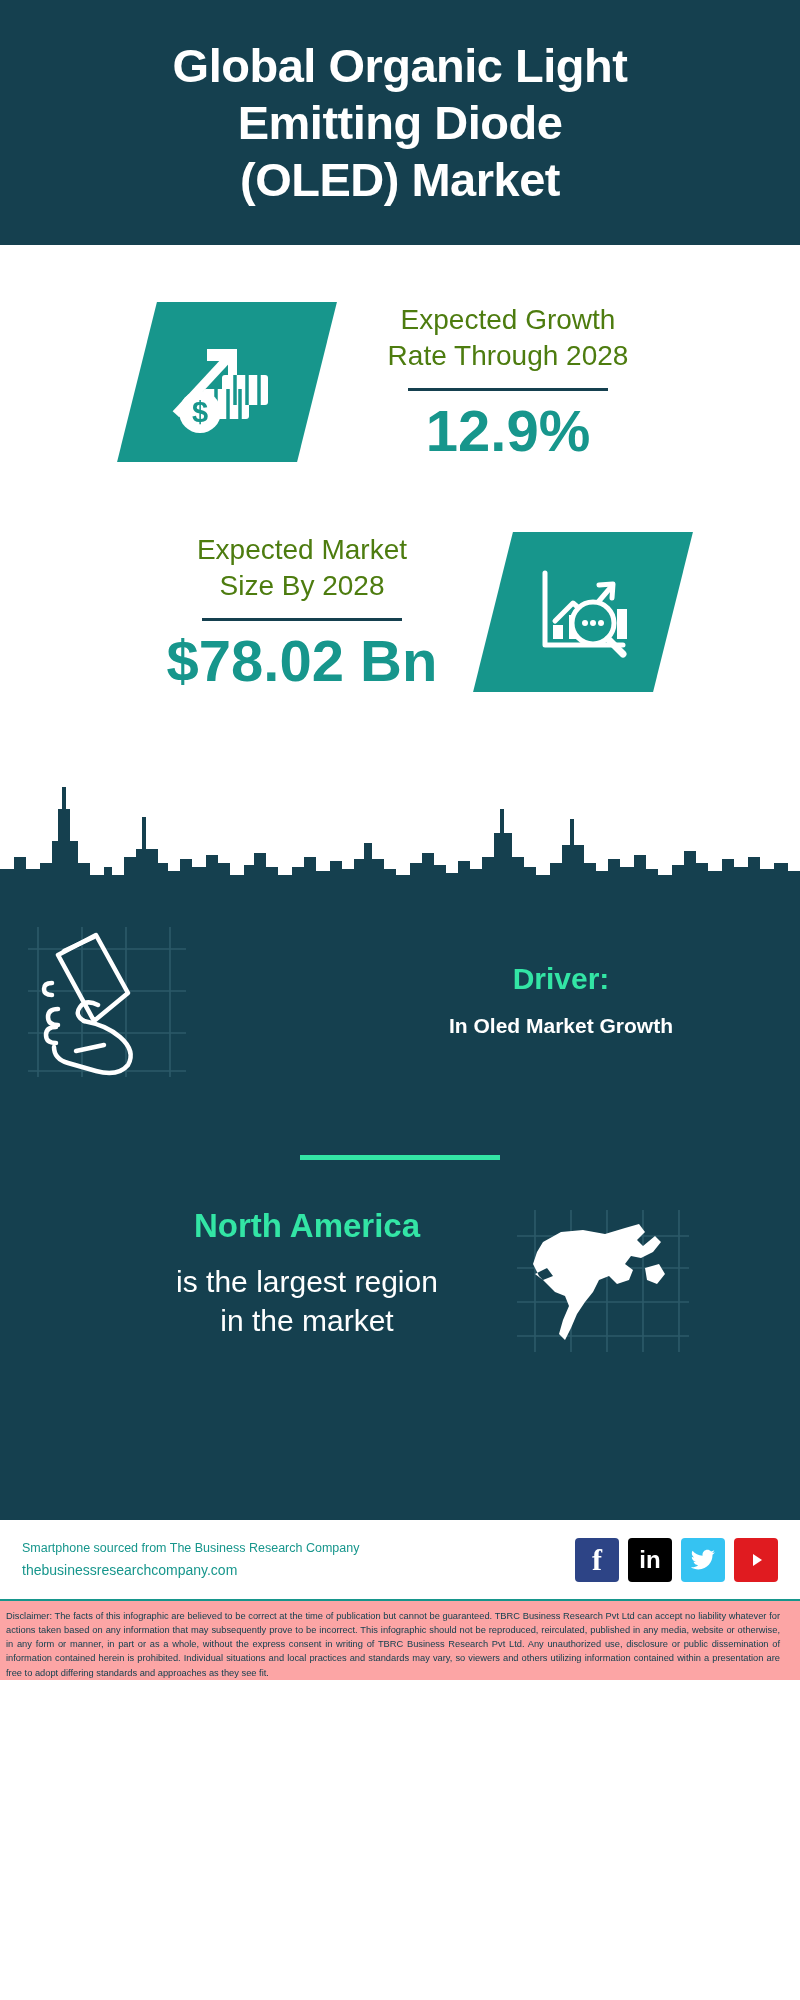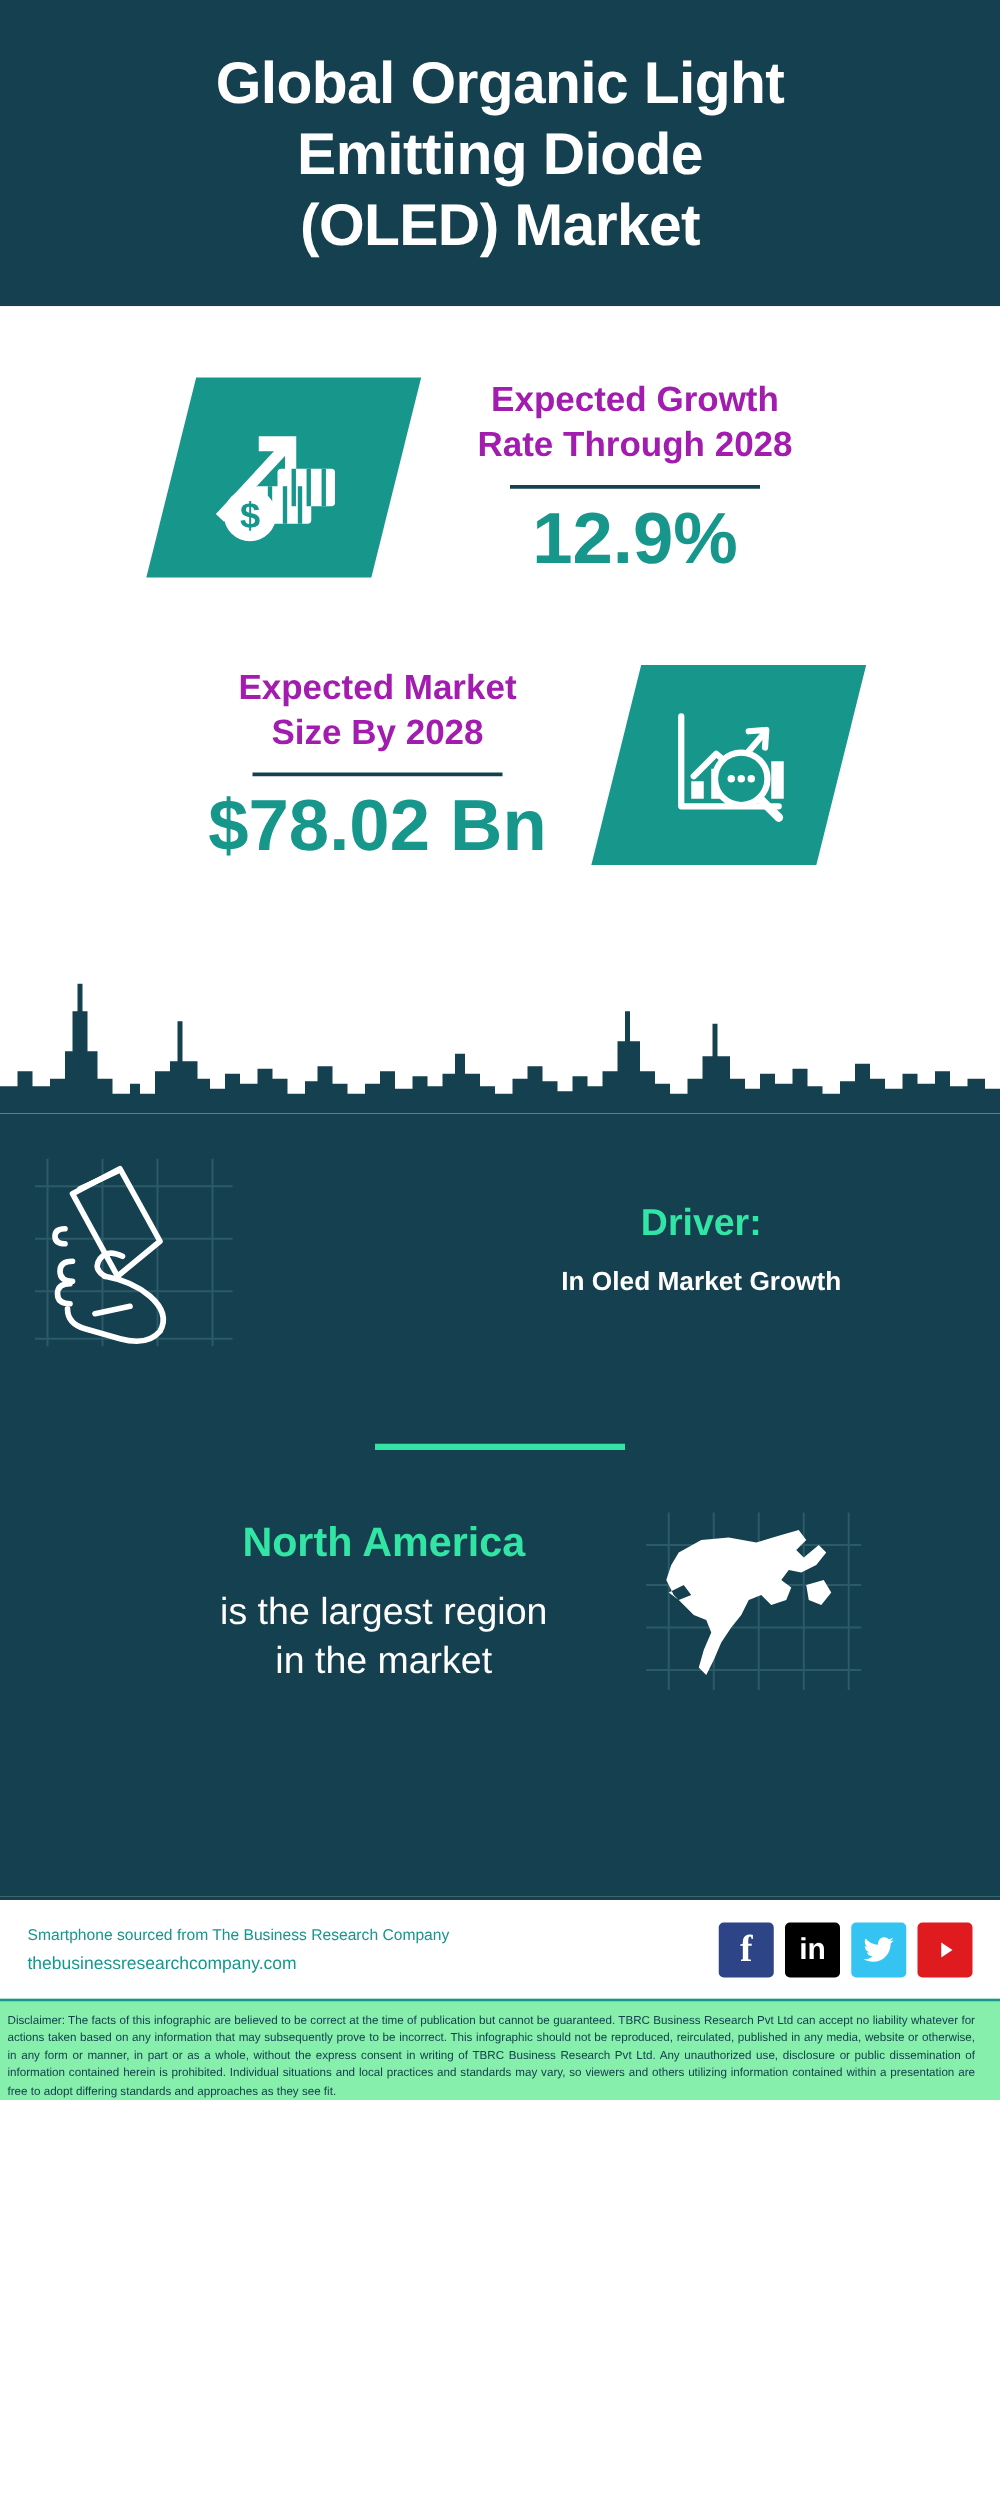"Expected Growth" .stat-label { color: #a21caf -> #4d7c0f; font-weight: bold -> normal }
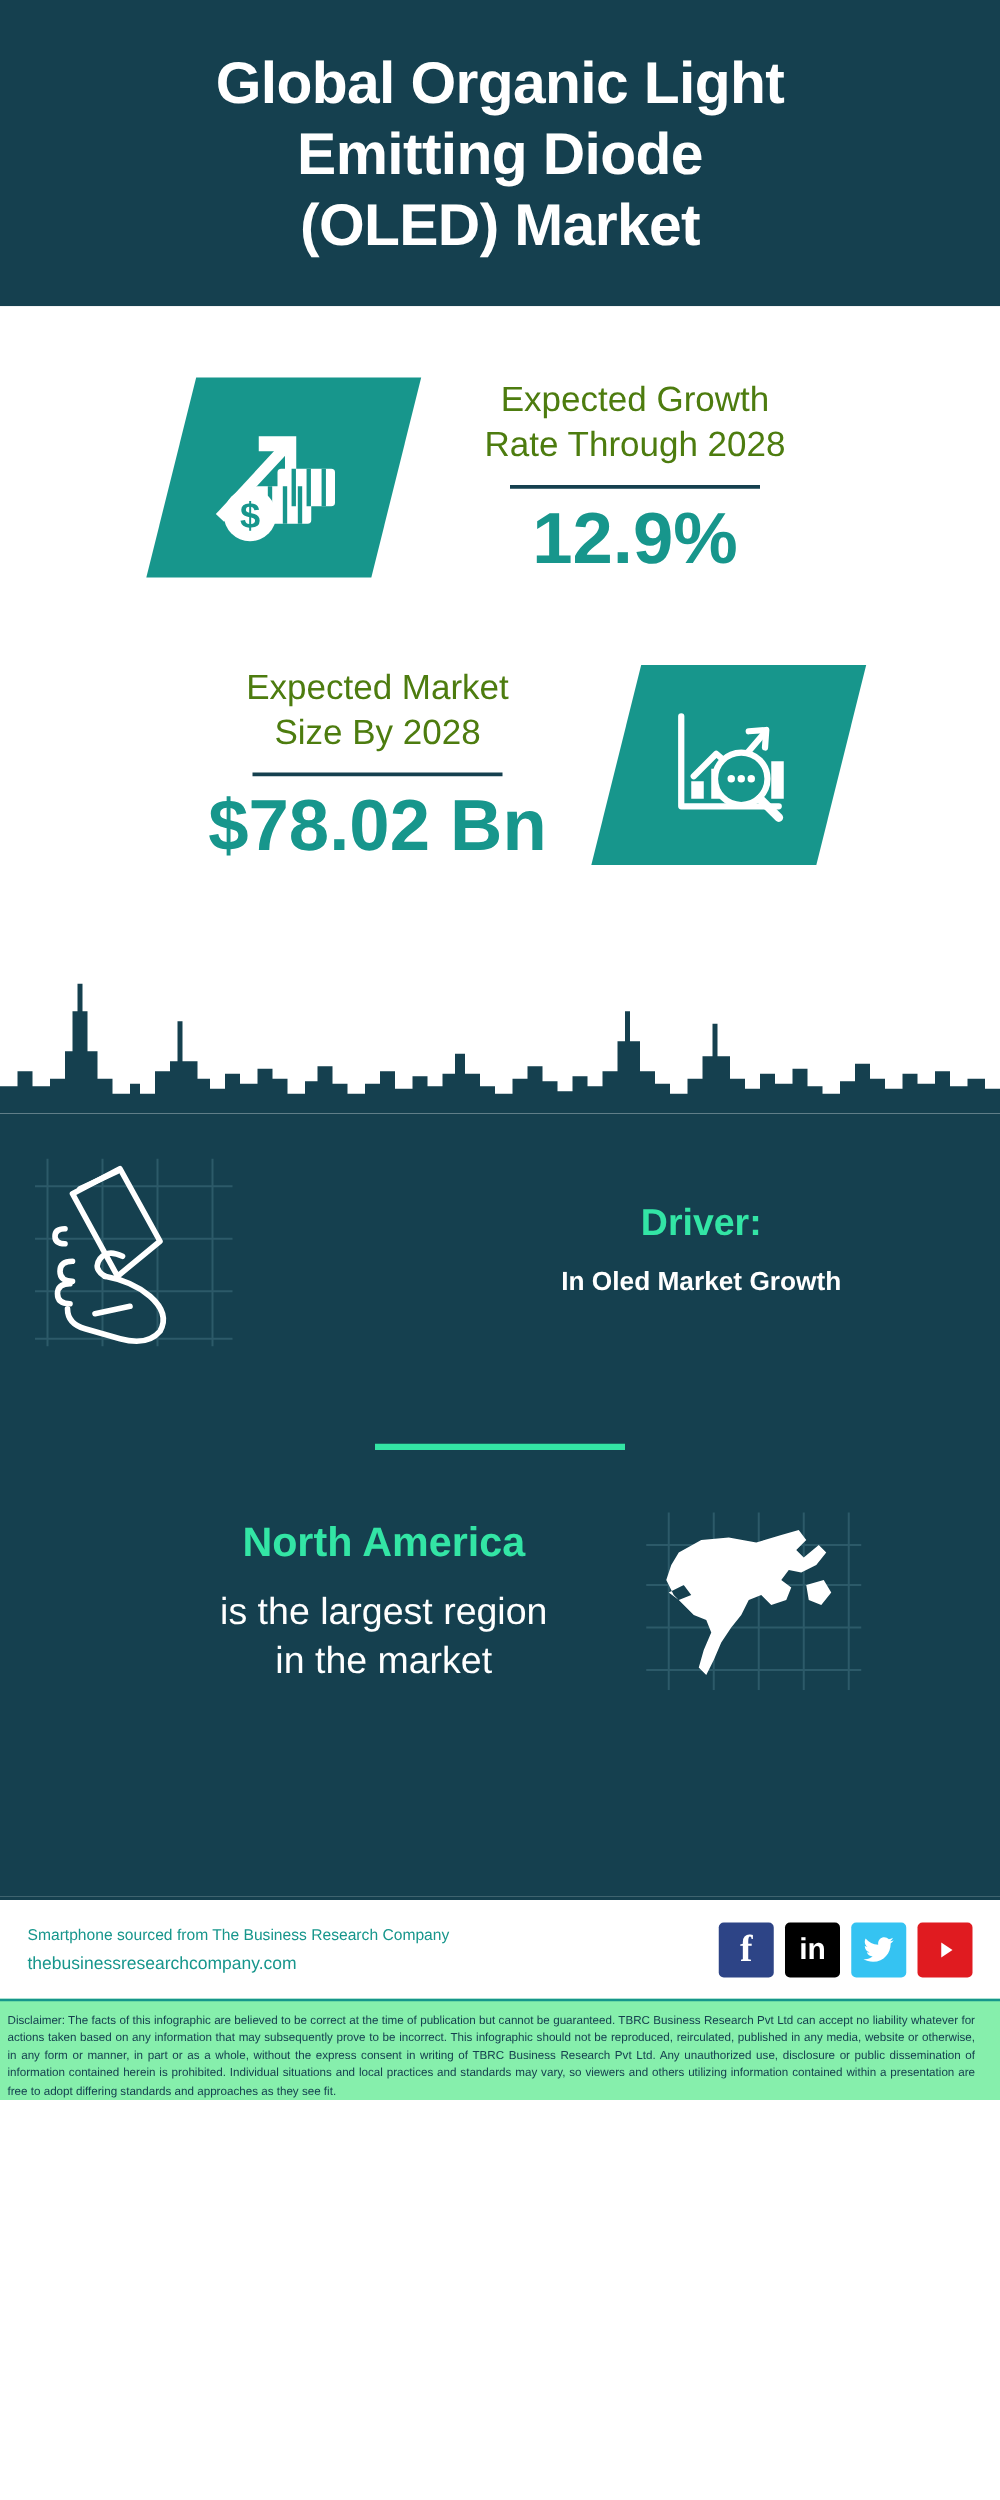"North America" .region-block { align-items: center -> none }
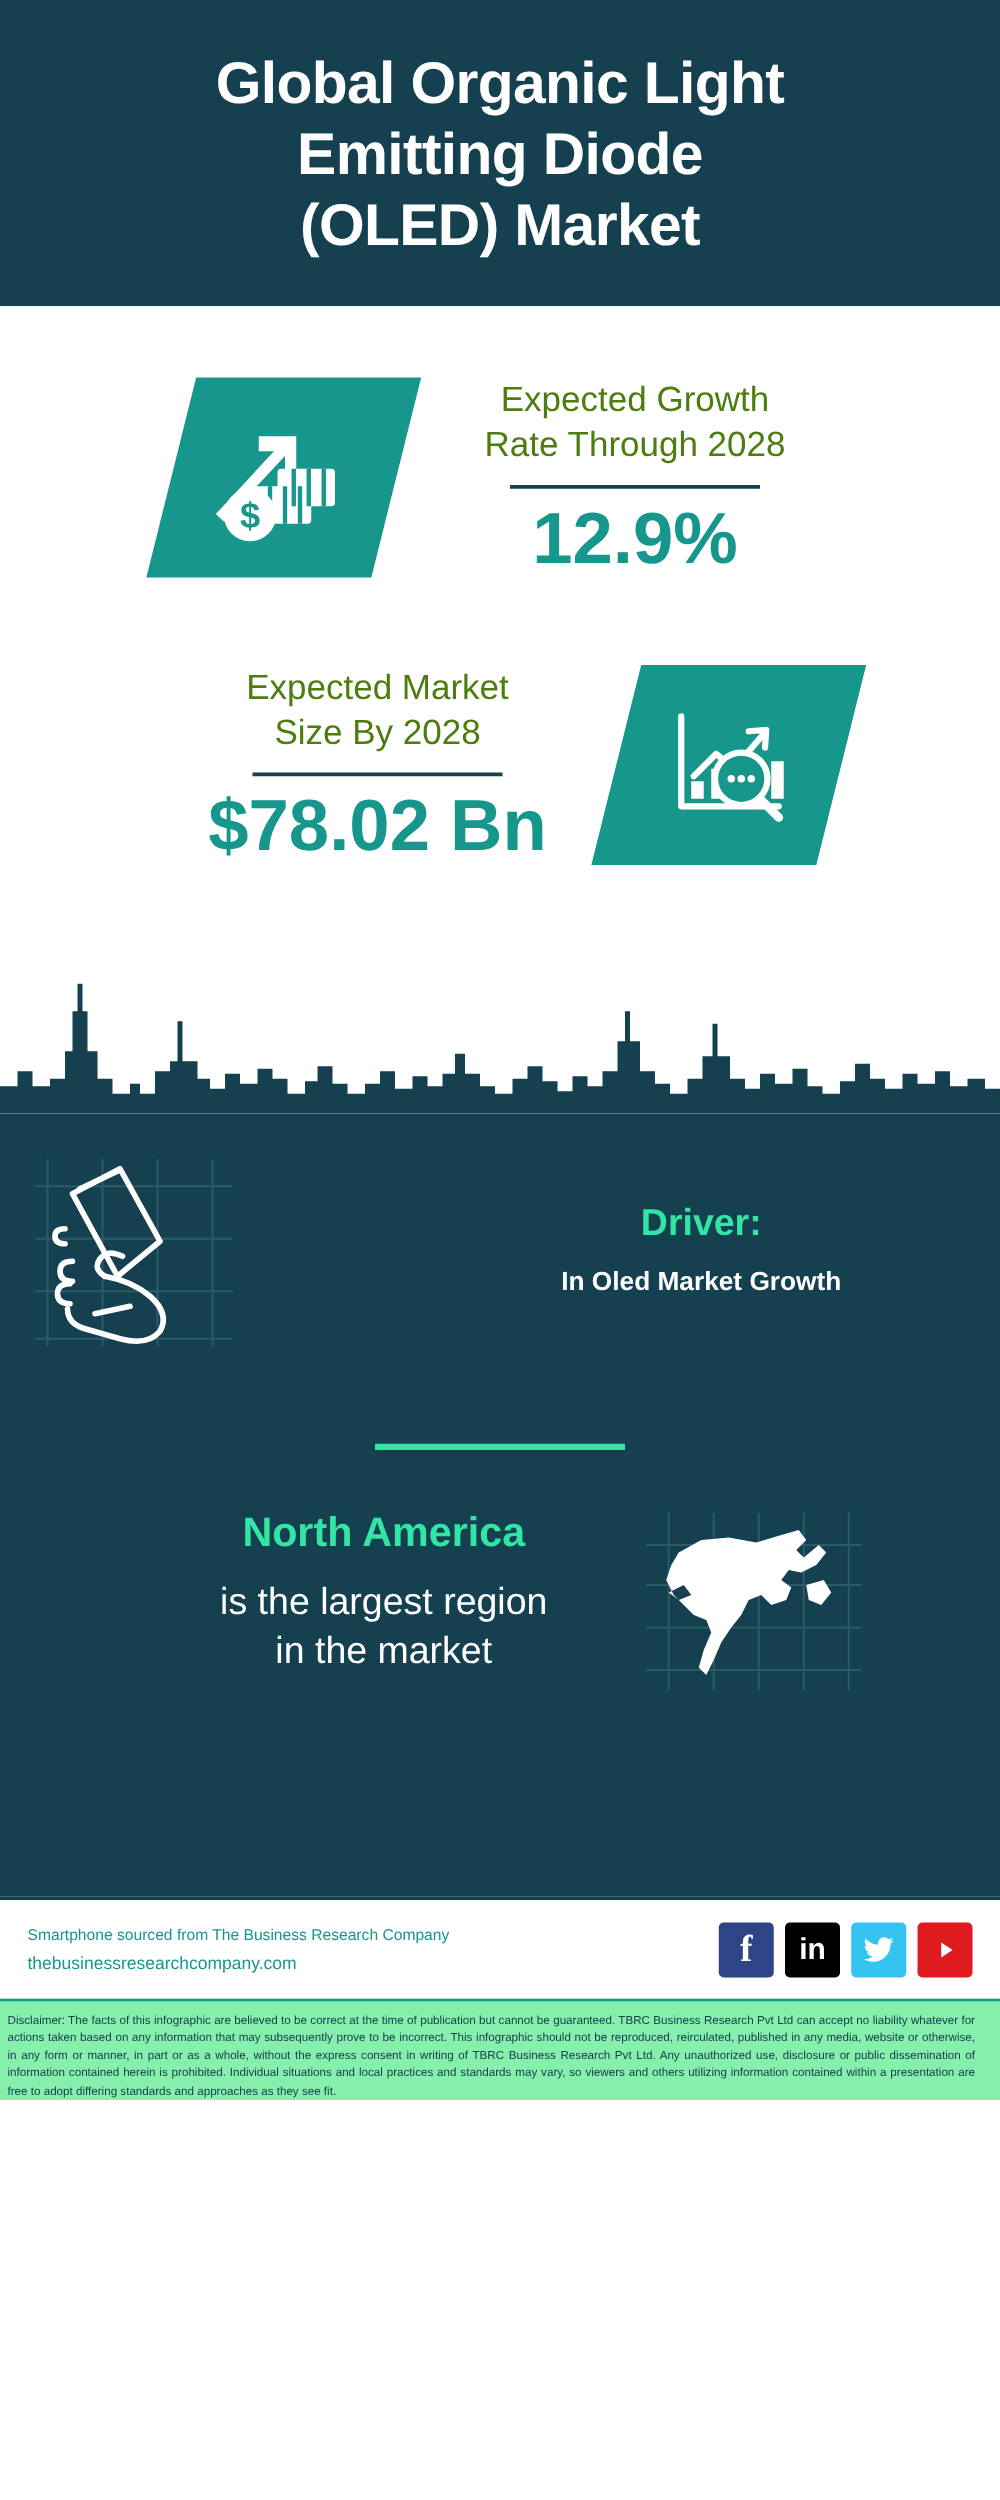"Disclaimer: The facts of this" .disclaimer { background: #86efac -> #fca5a5 }
